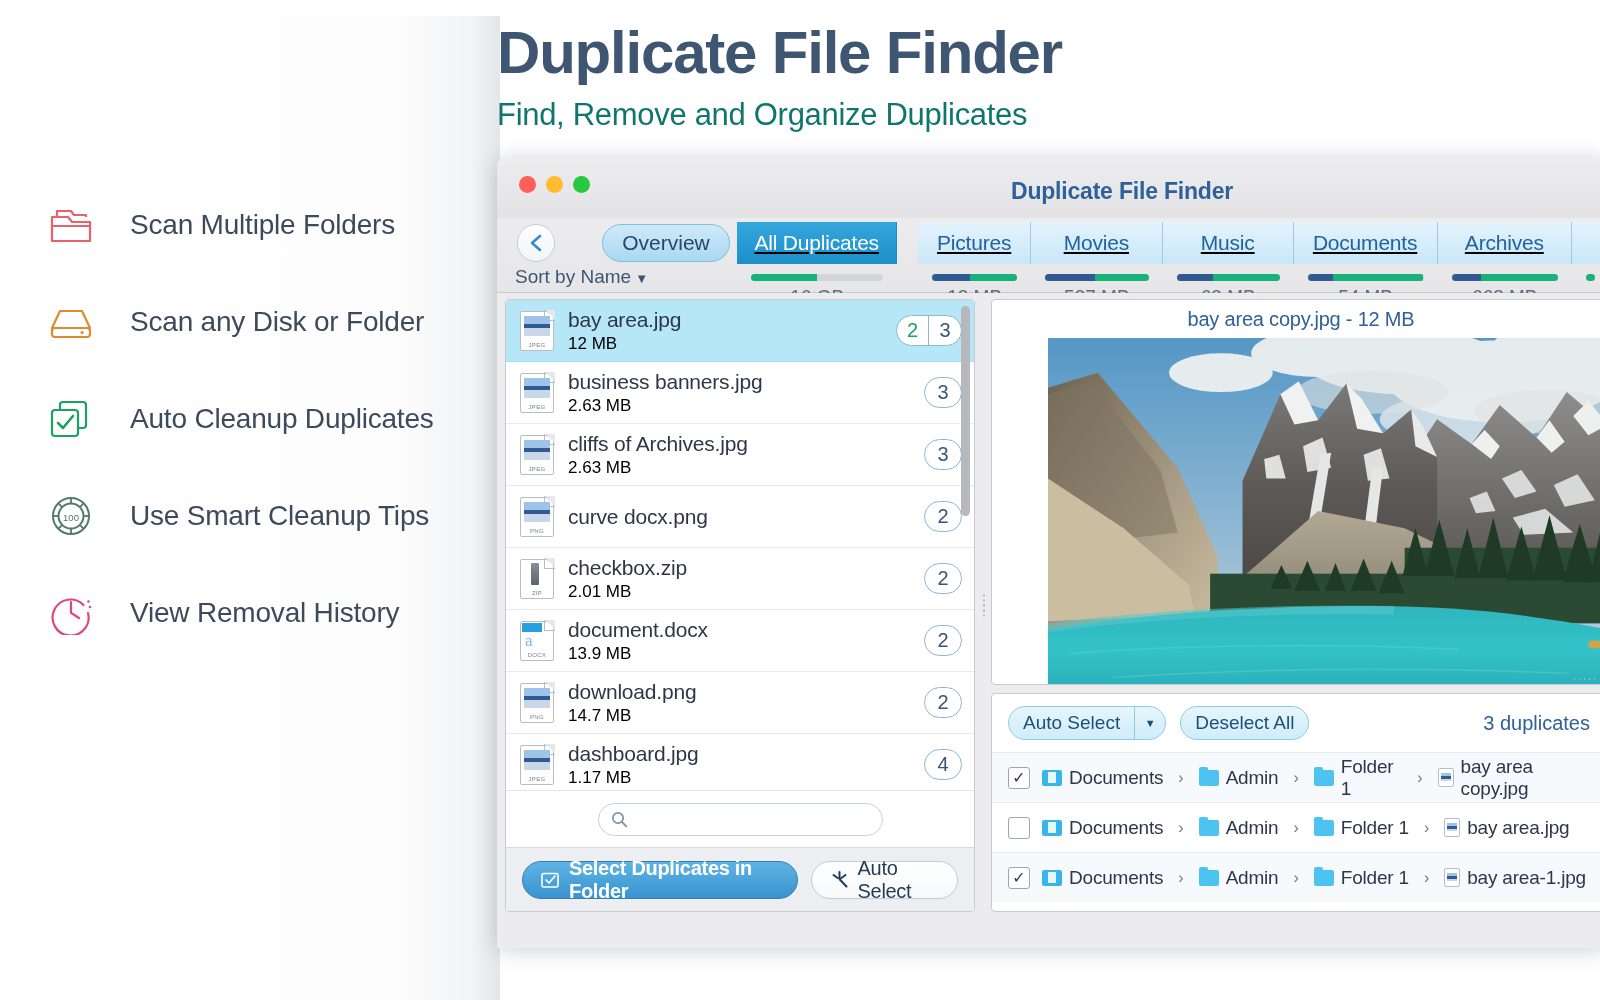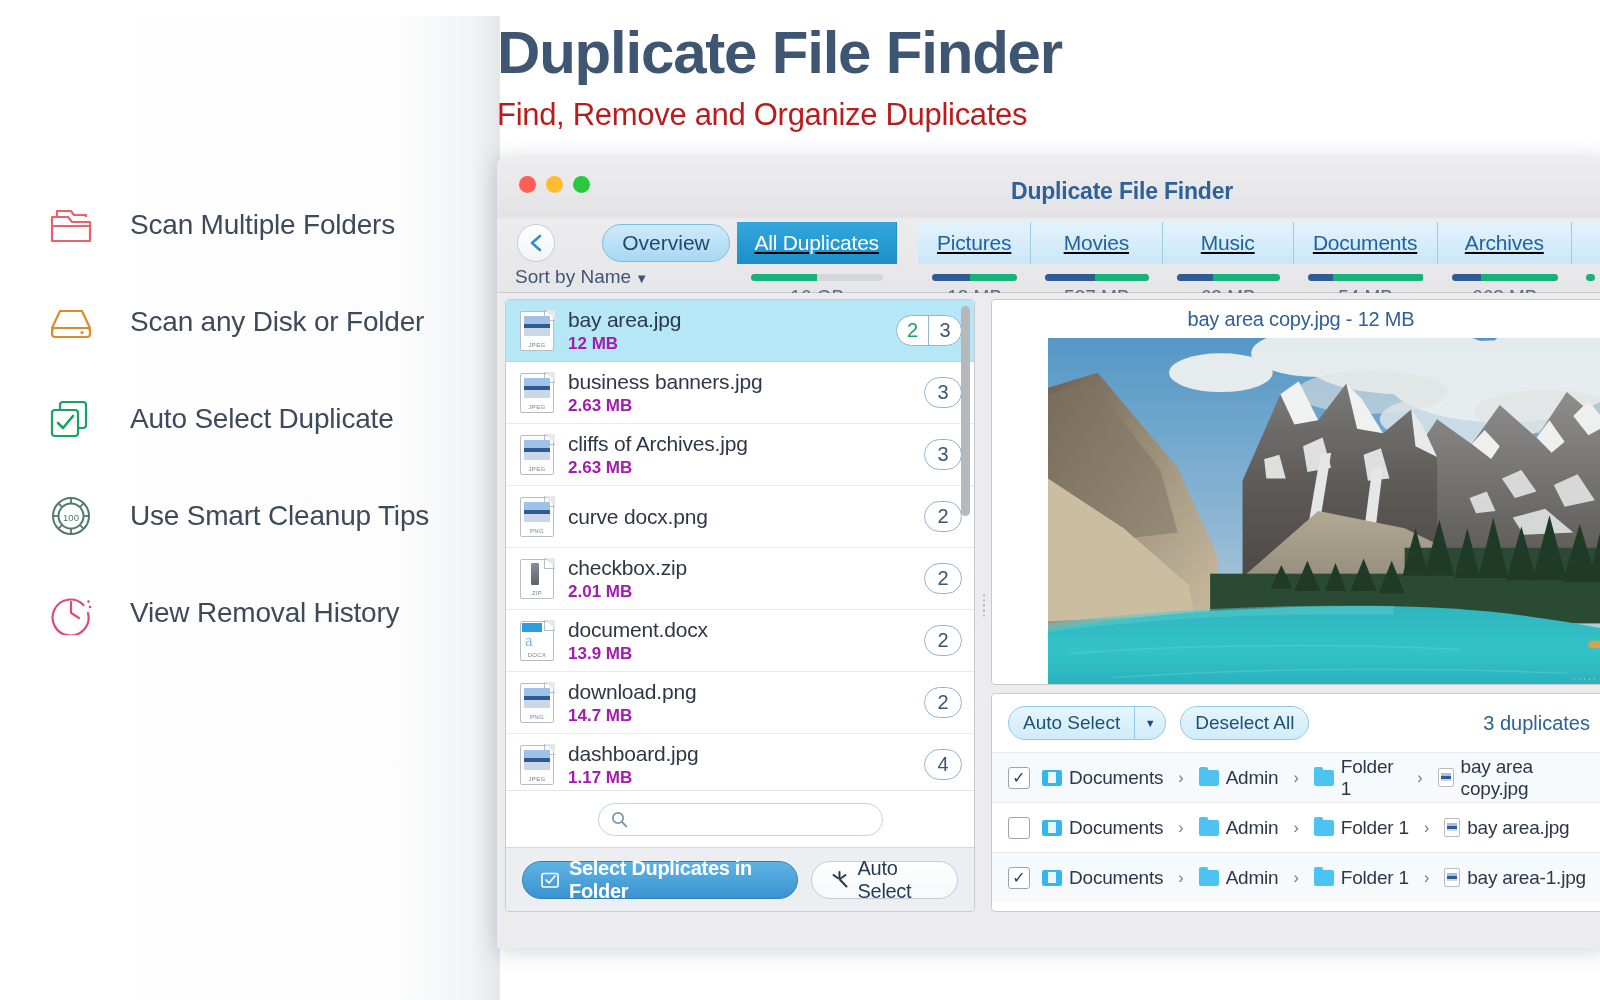"Find, Remove and Organize Duplicates" #title-sub { color: #b91c1c -> #0f766e }
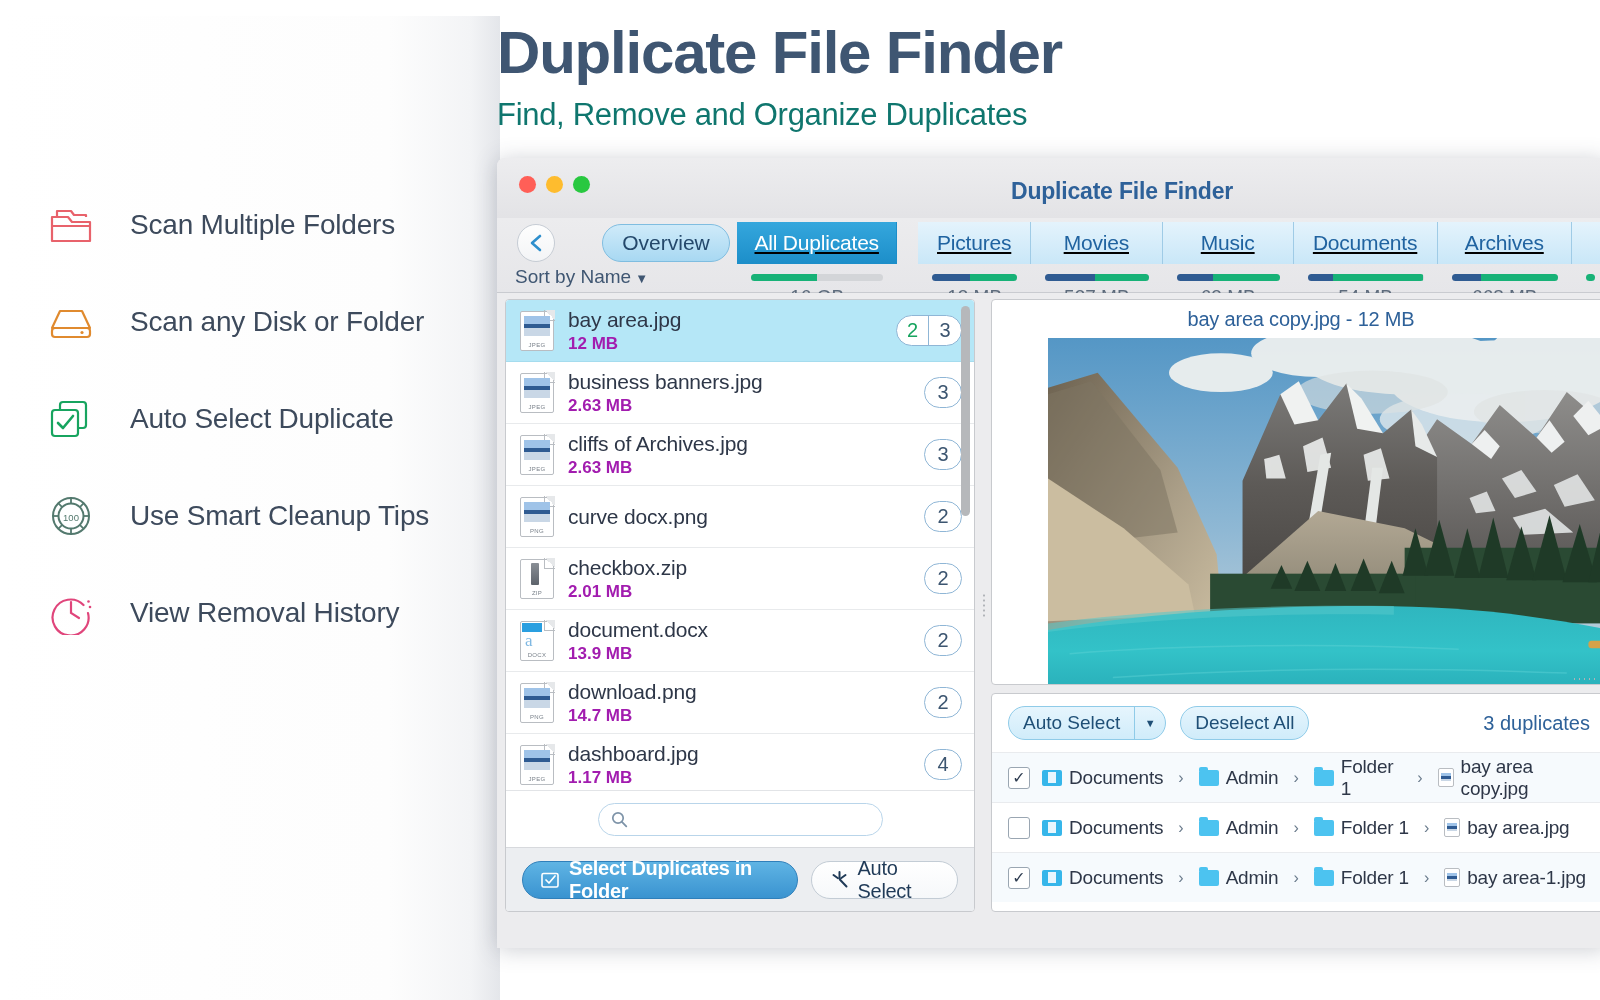"12 MB" .file-size { color: #a21caf -> #000000; font-weight: bold -> none }
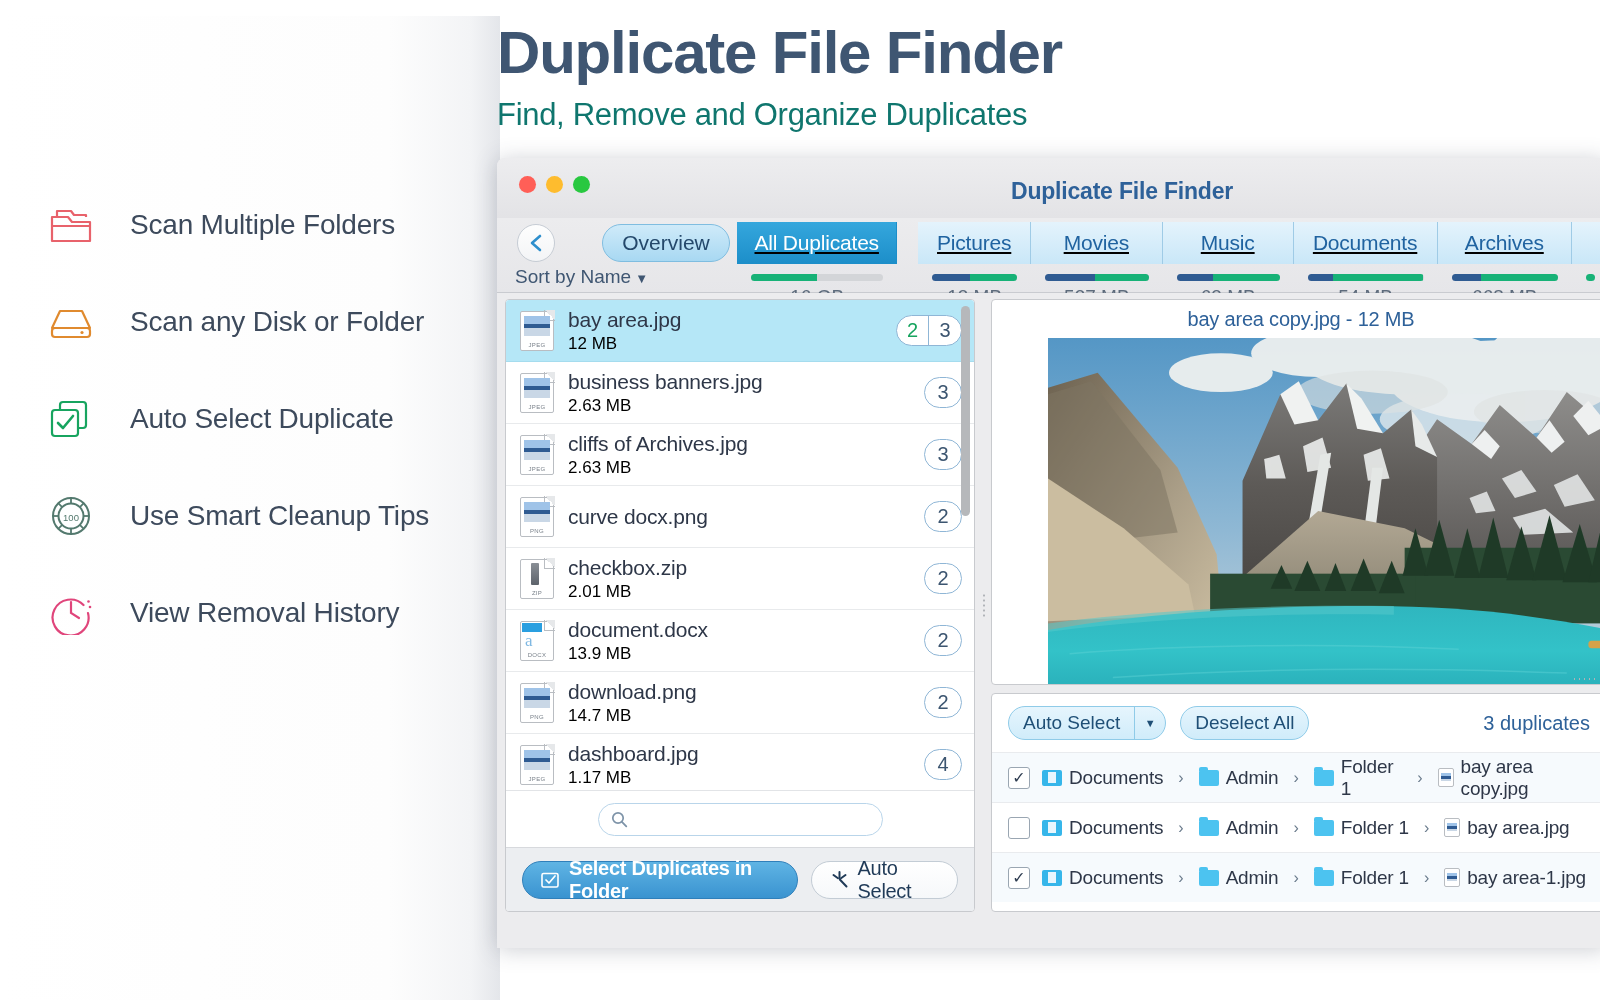"Auto Select Duplicate" div.feature-label { text: Select Duplicate -> Cleanup Duplicates }
